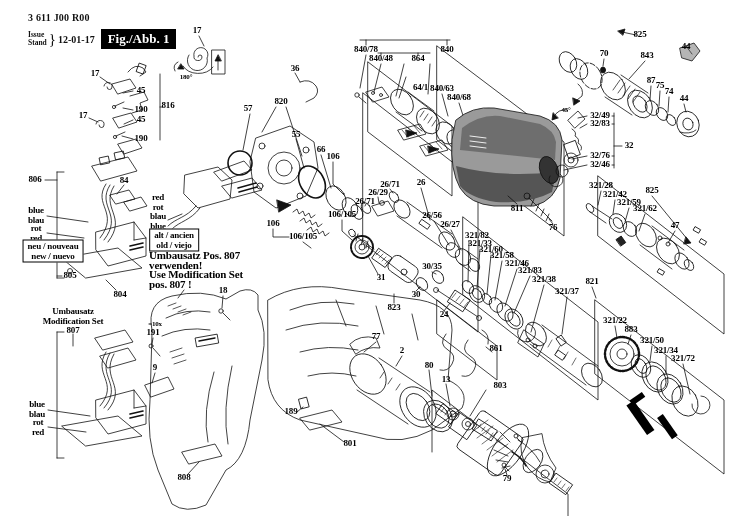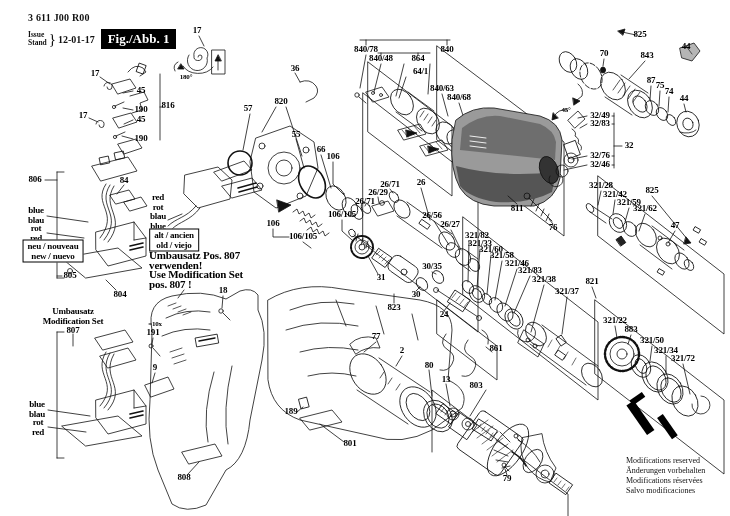"64/1" span.pl { top: 72px -> 88px }
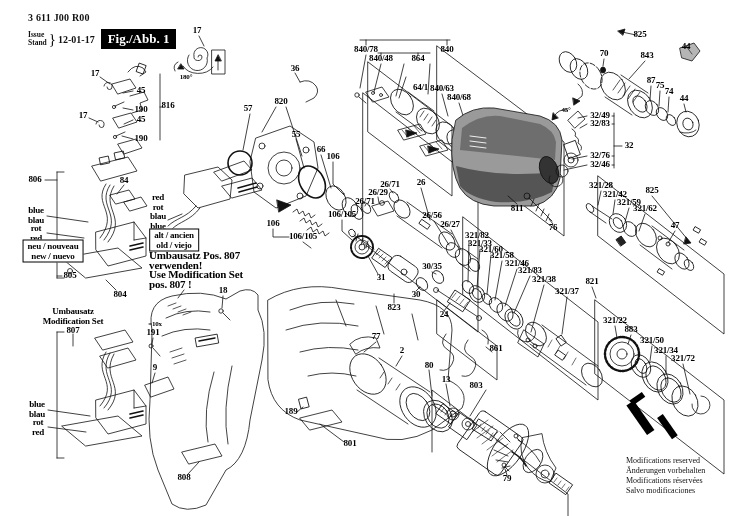"803" span.pl { left: 476px -> 500px }
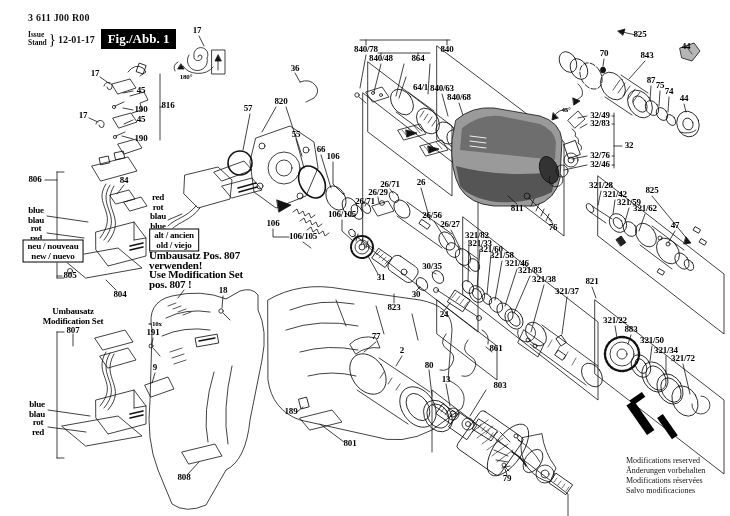"Modifications reserved" div { html: <div> <div>Modifications reserved</div> <div>Änderungen vorbehalten</div> <div>Modifications réservées</div> <div>Salvo modificaciones</div> </div> -> none }
